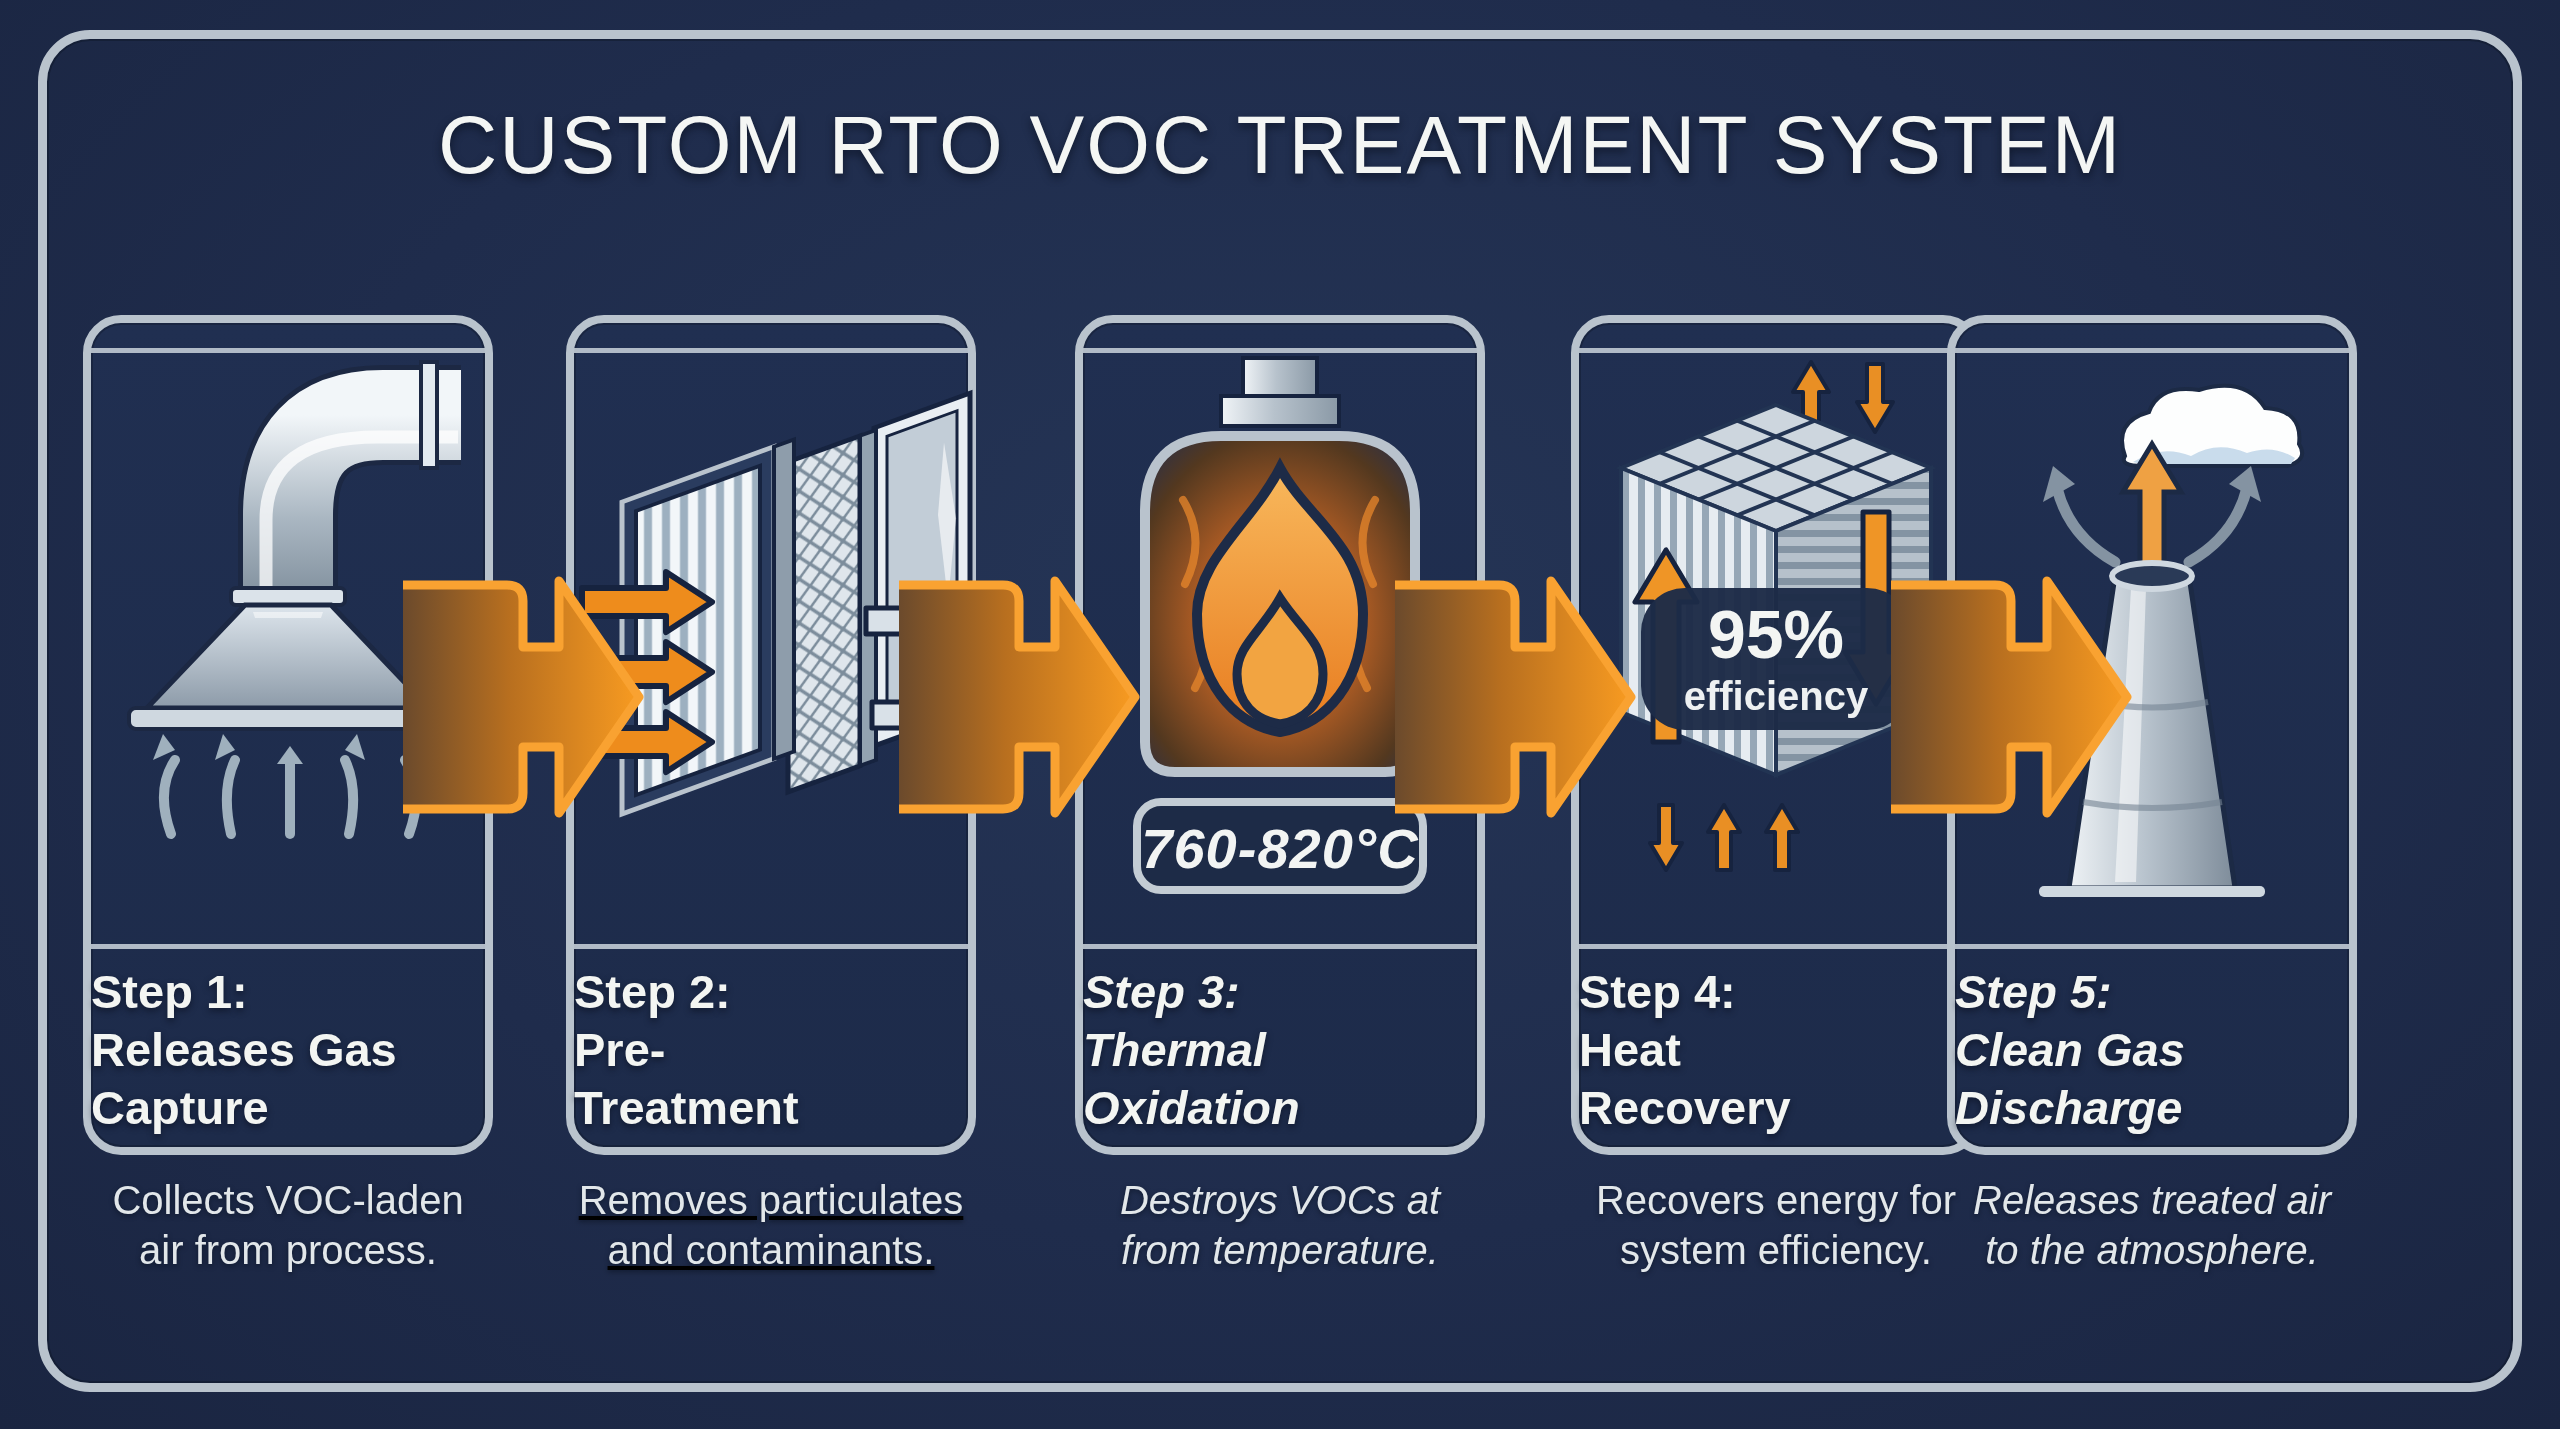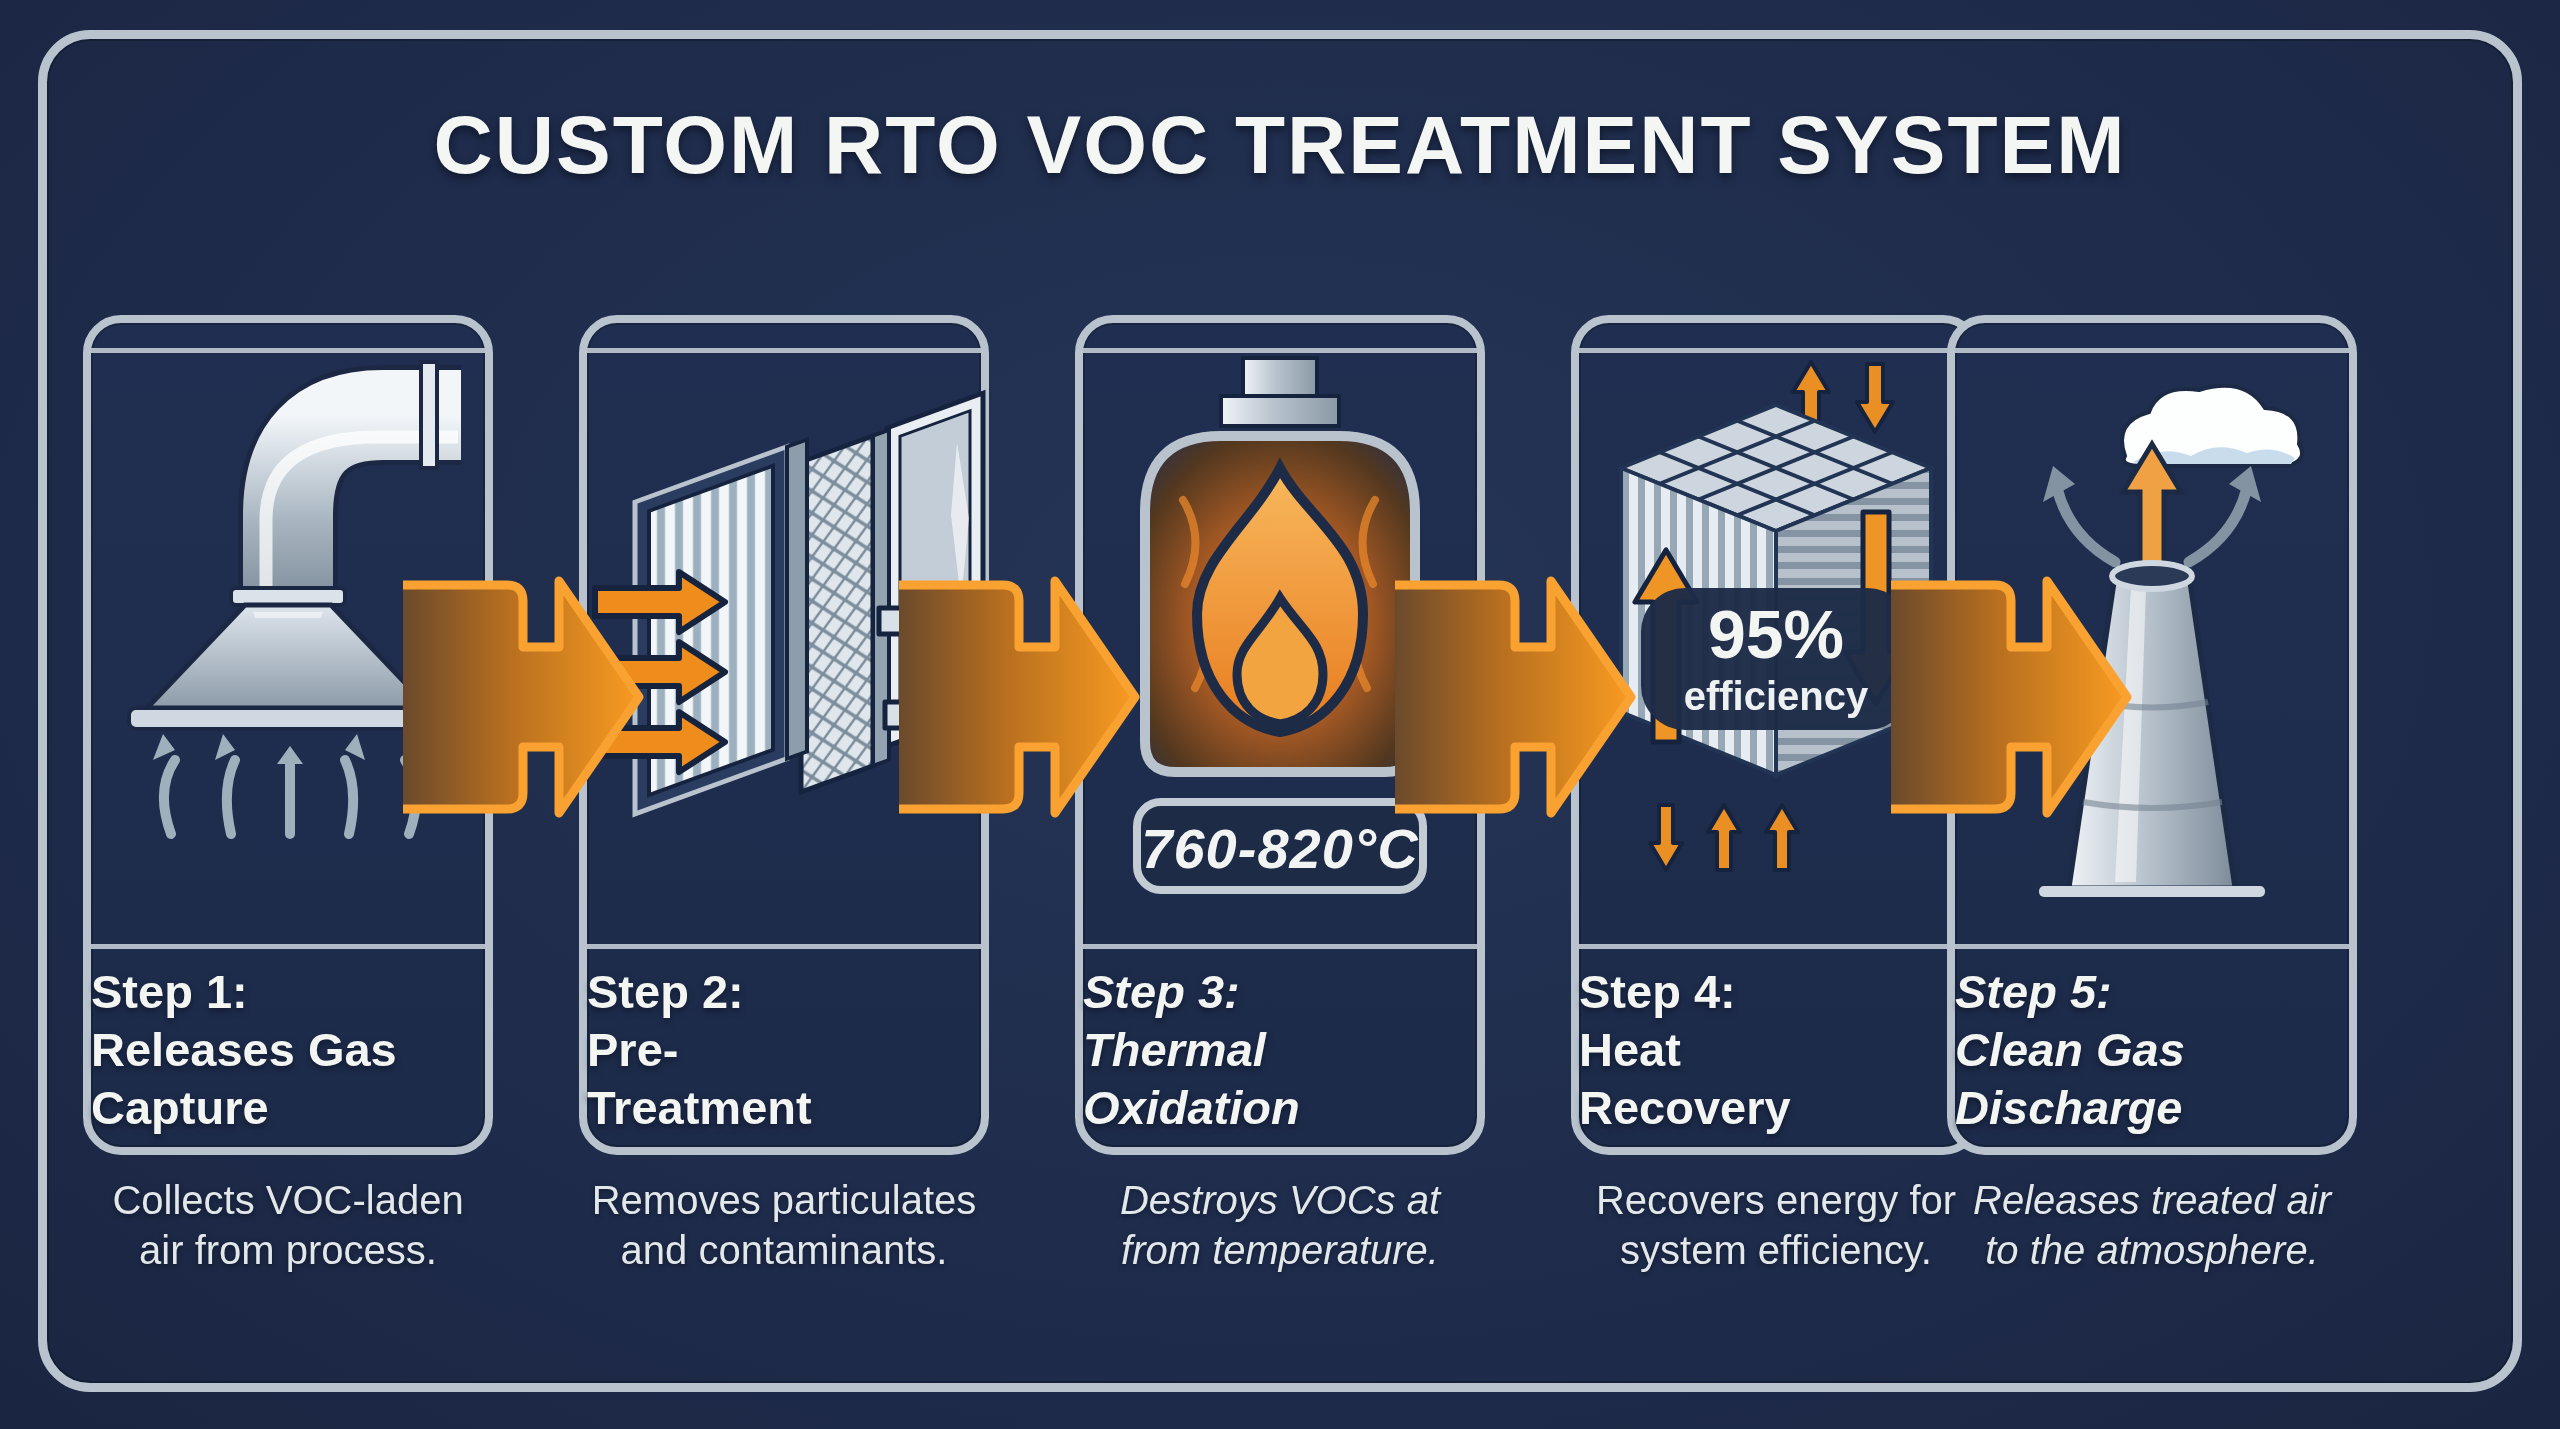"CUSTOM RTO VOC TREATMENT SYSTEM" .title { font-weight: bold -> normal }
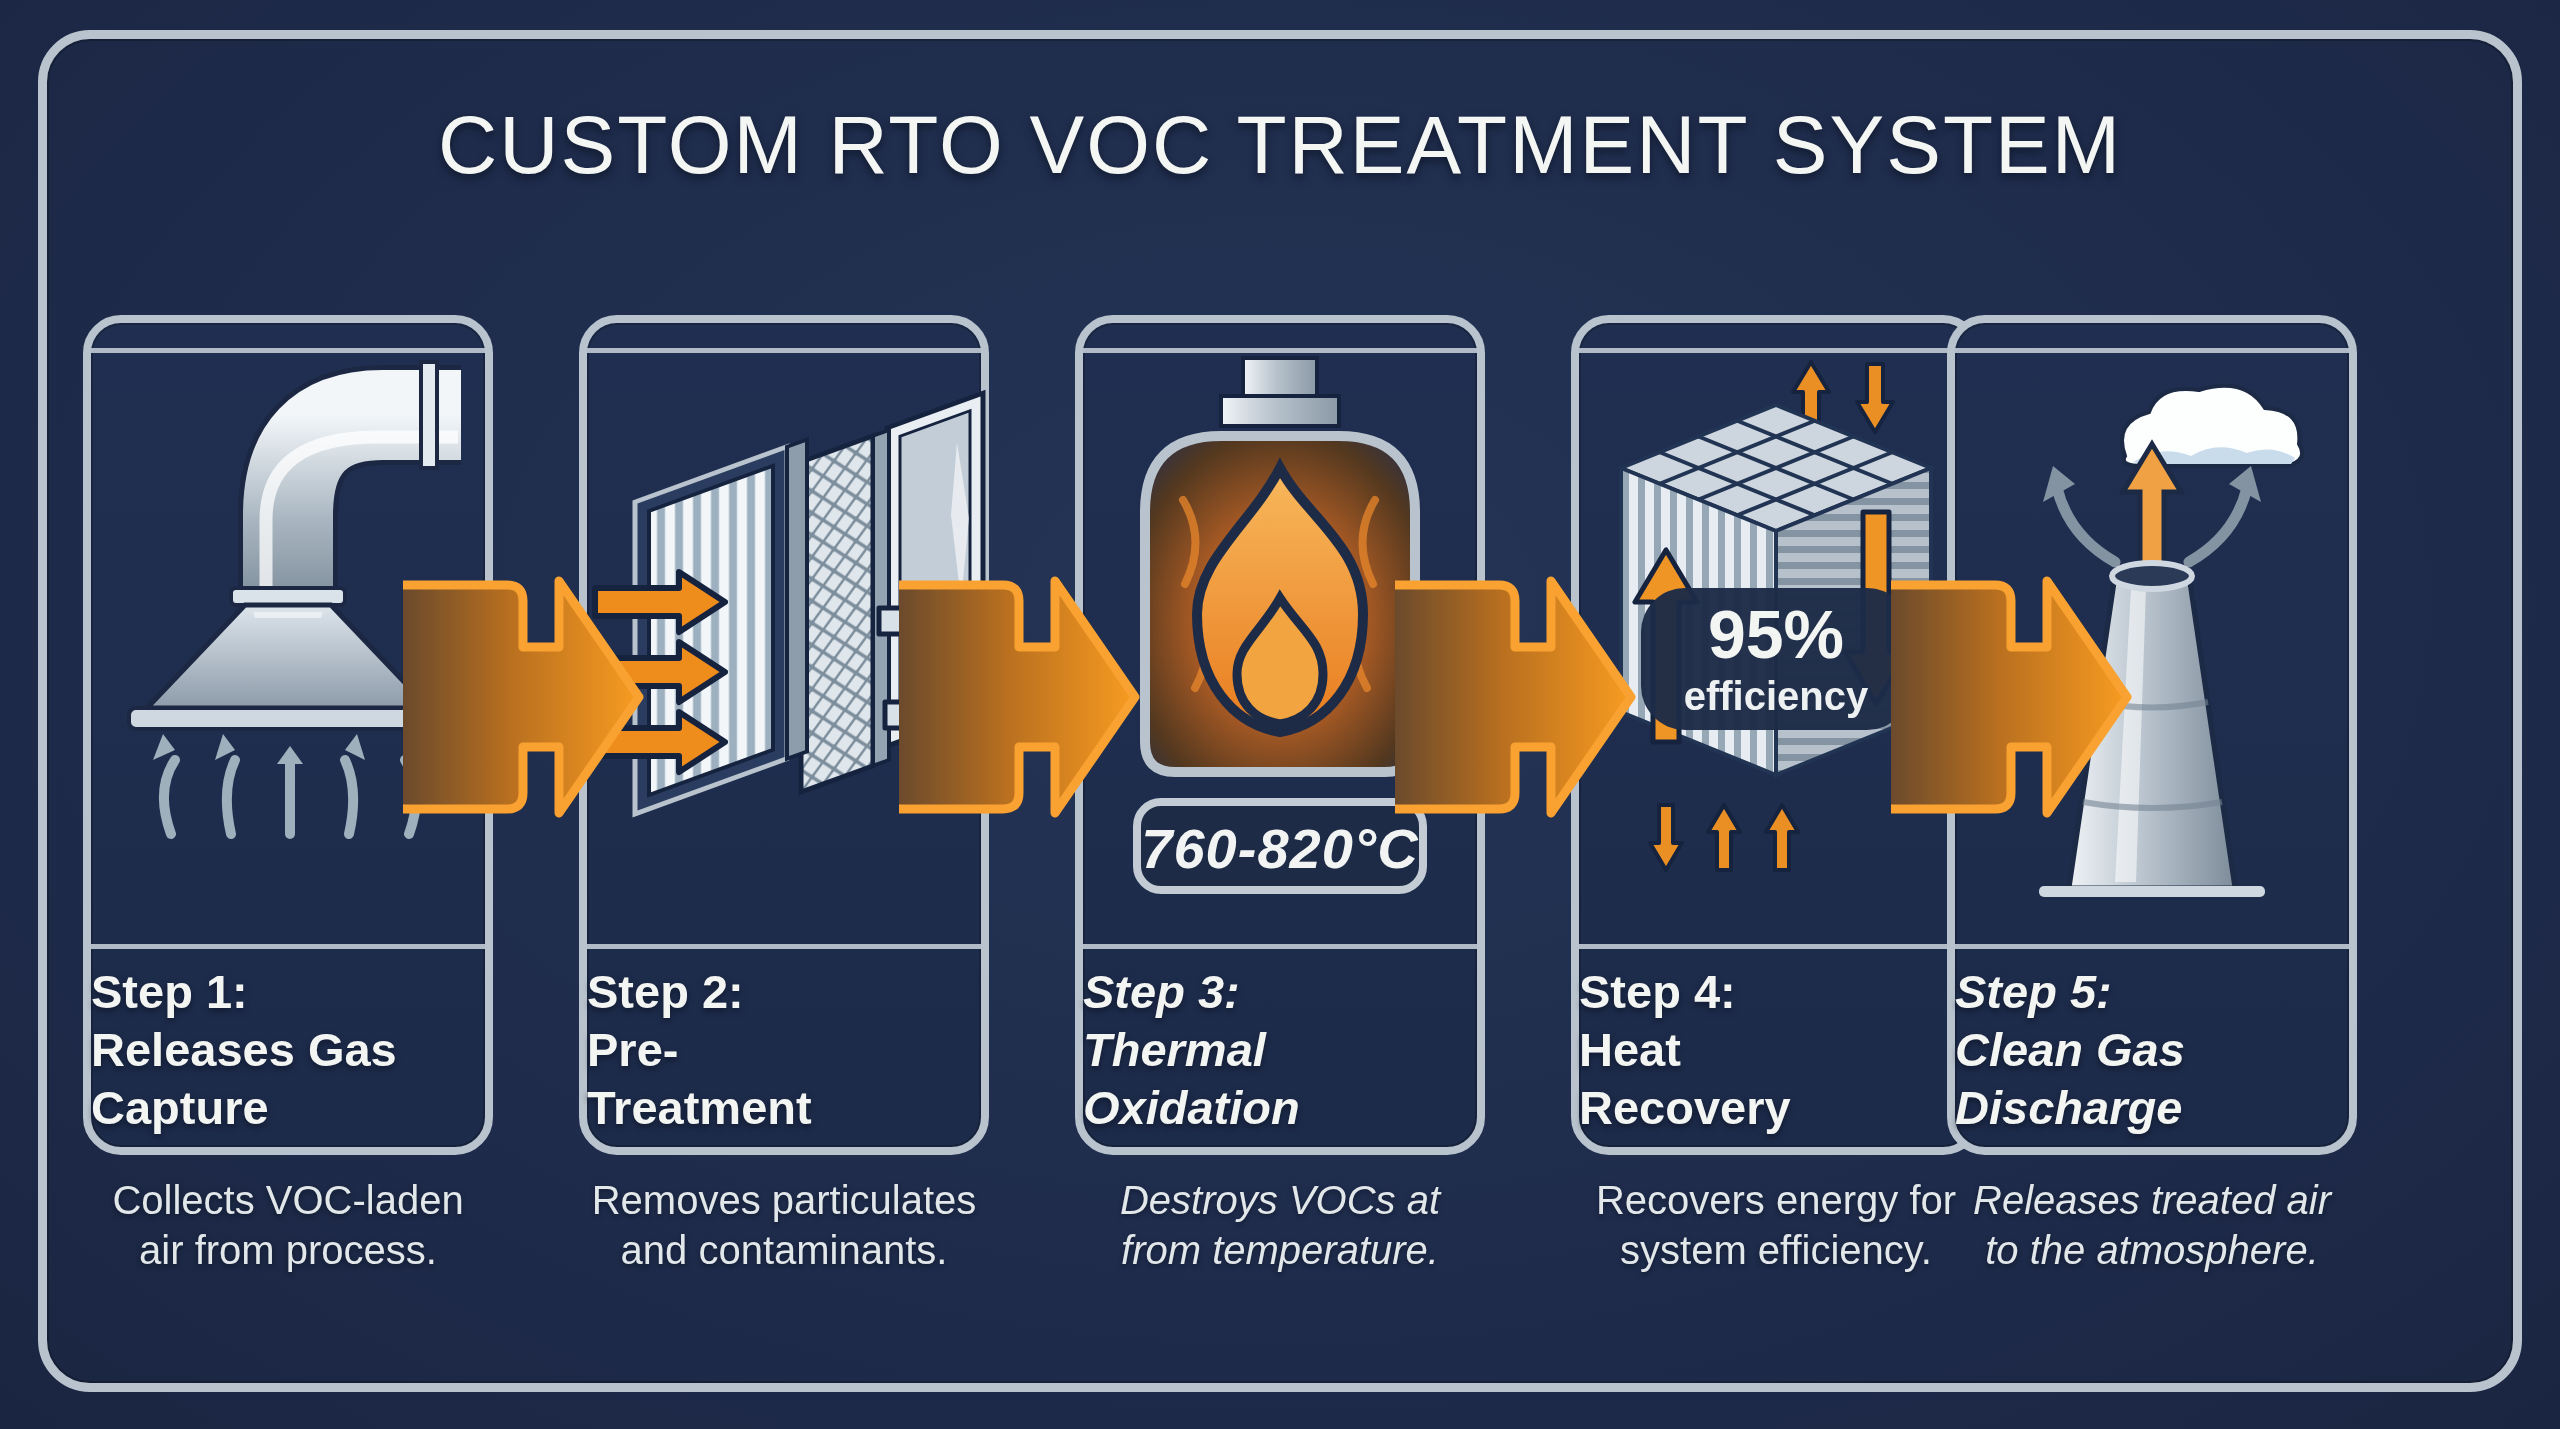"Step 2:" div.step-col { left: 579px -> 566px; text-decoration: none -> underline }
